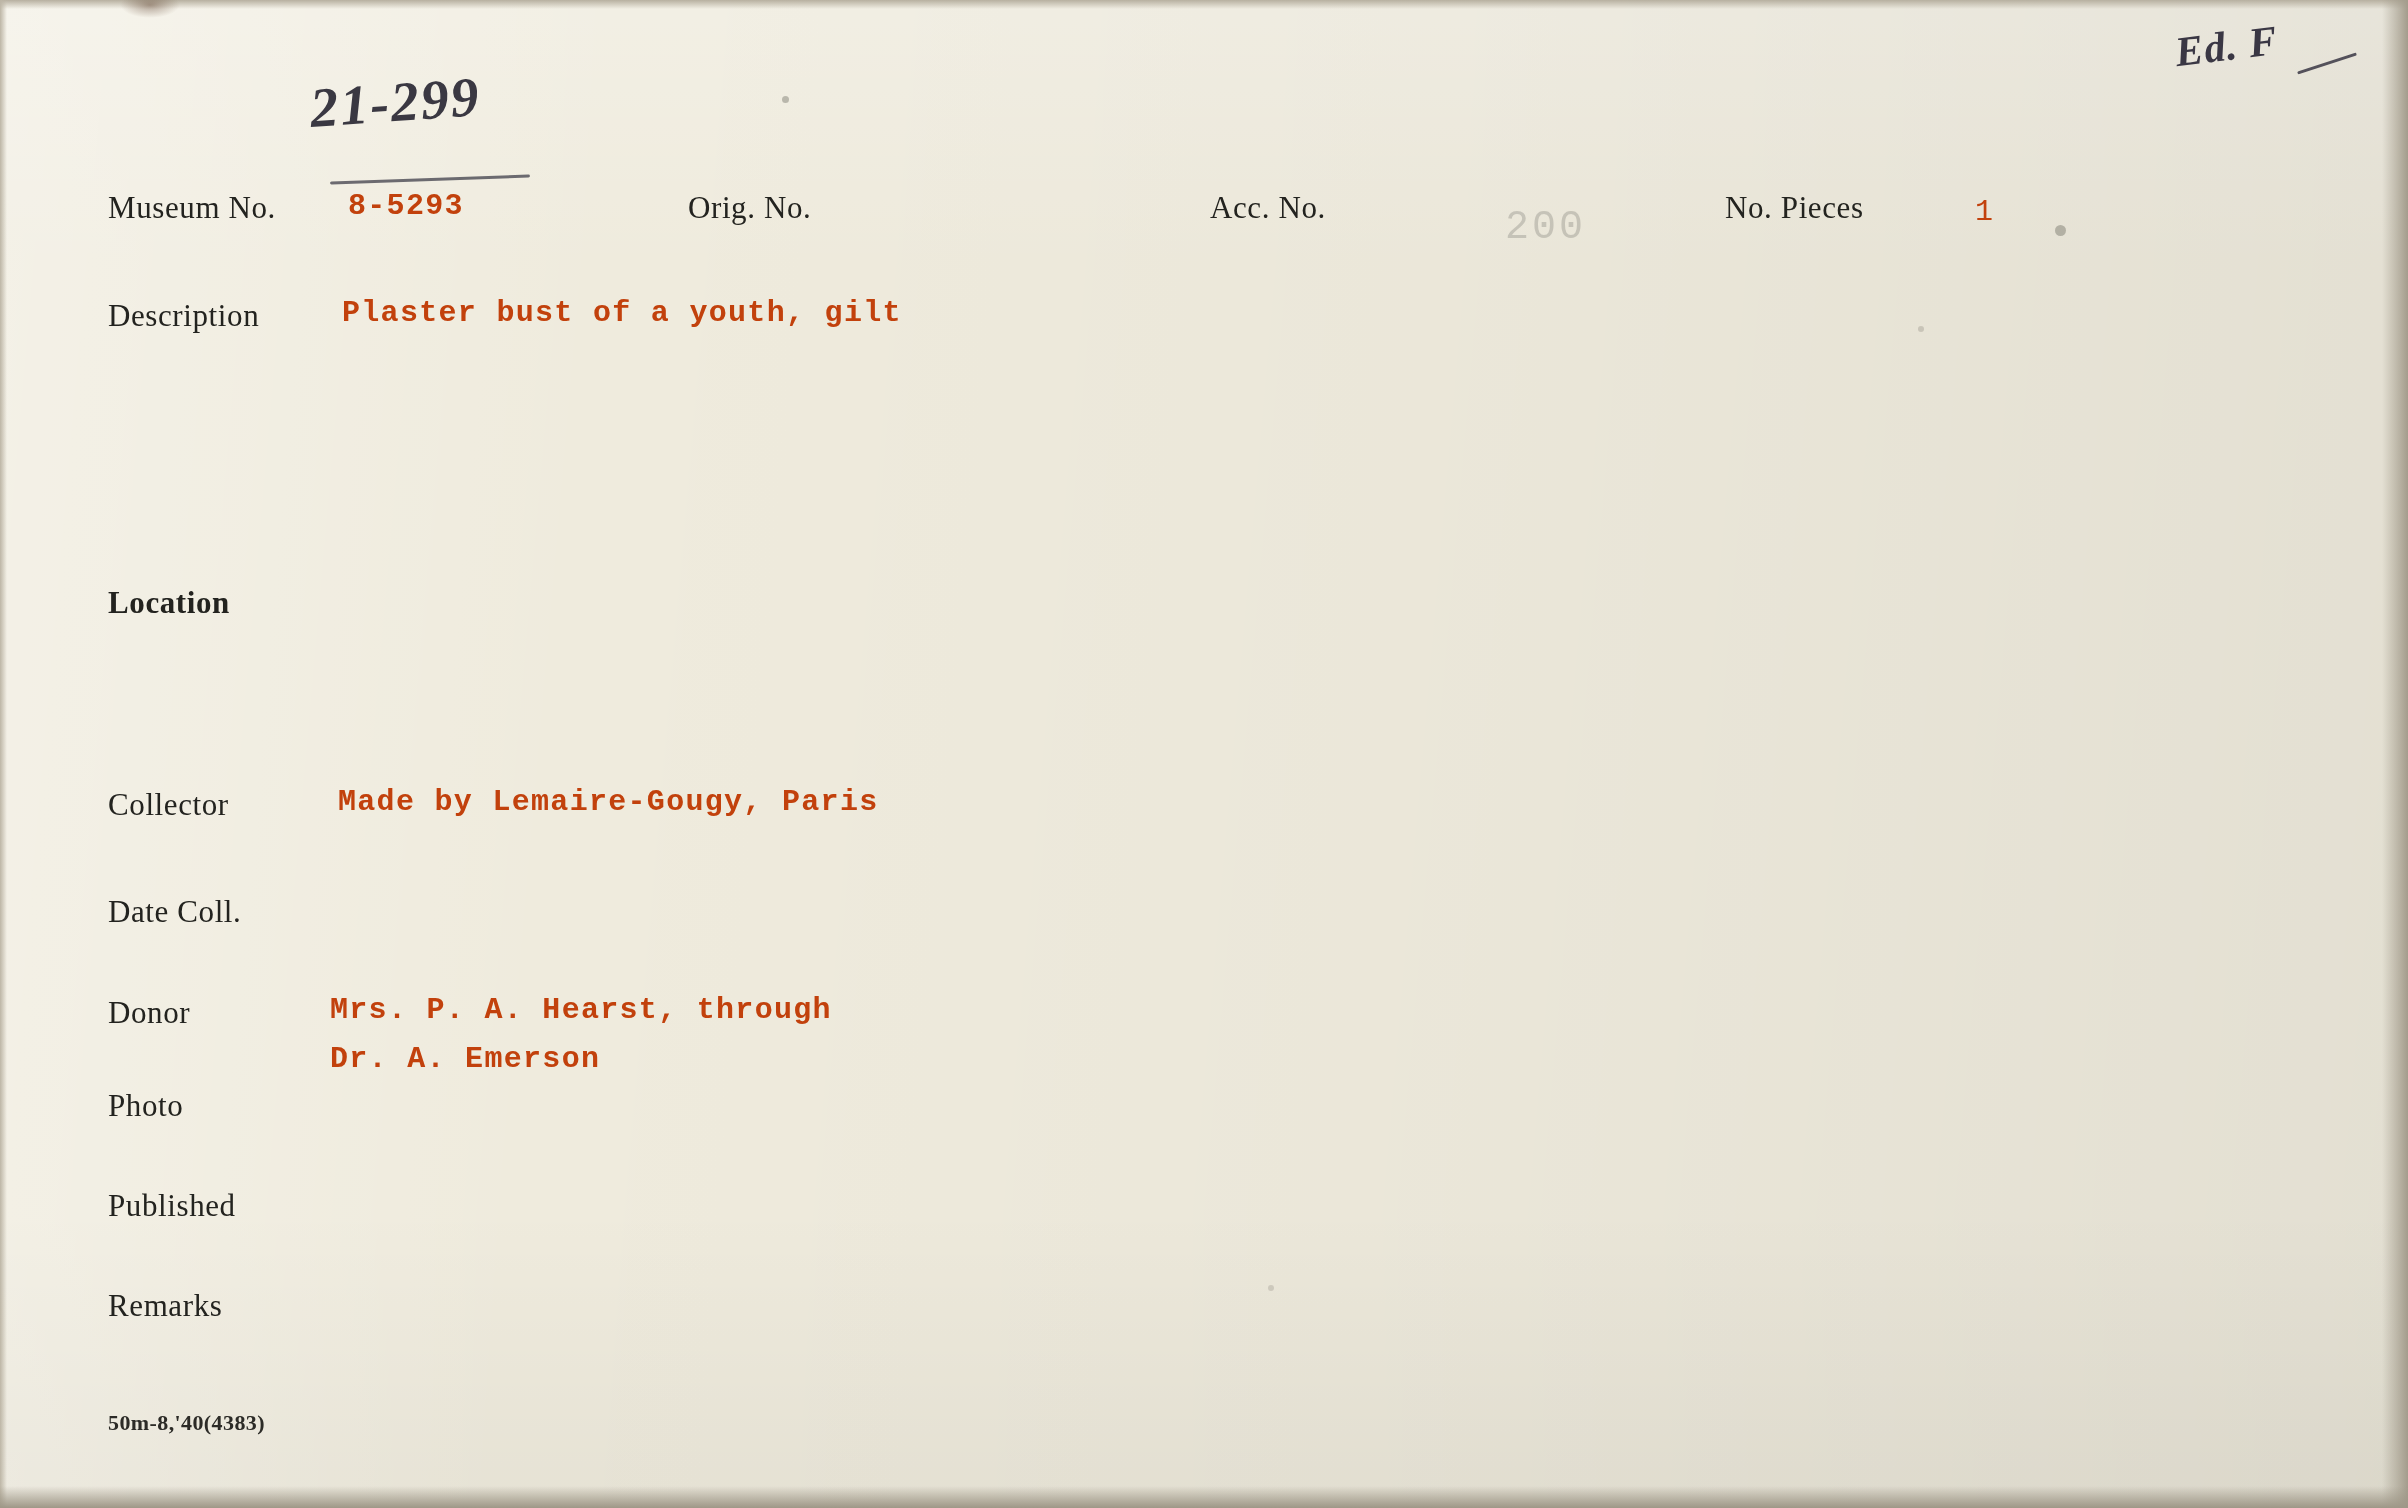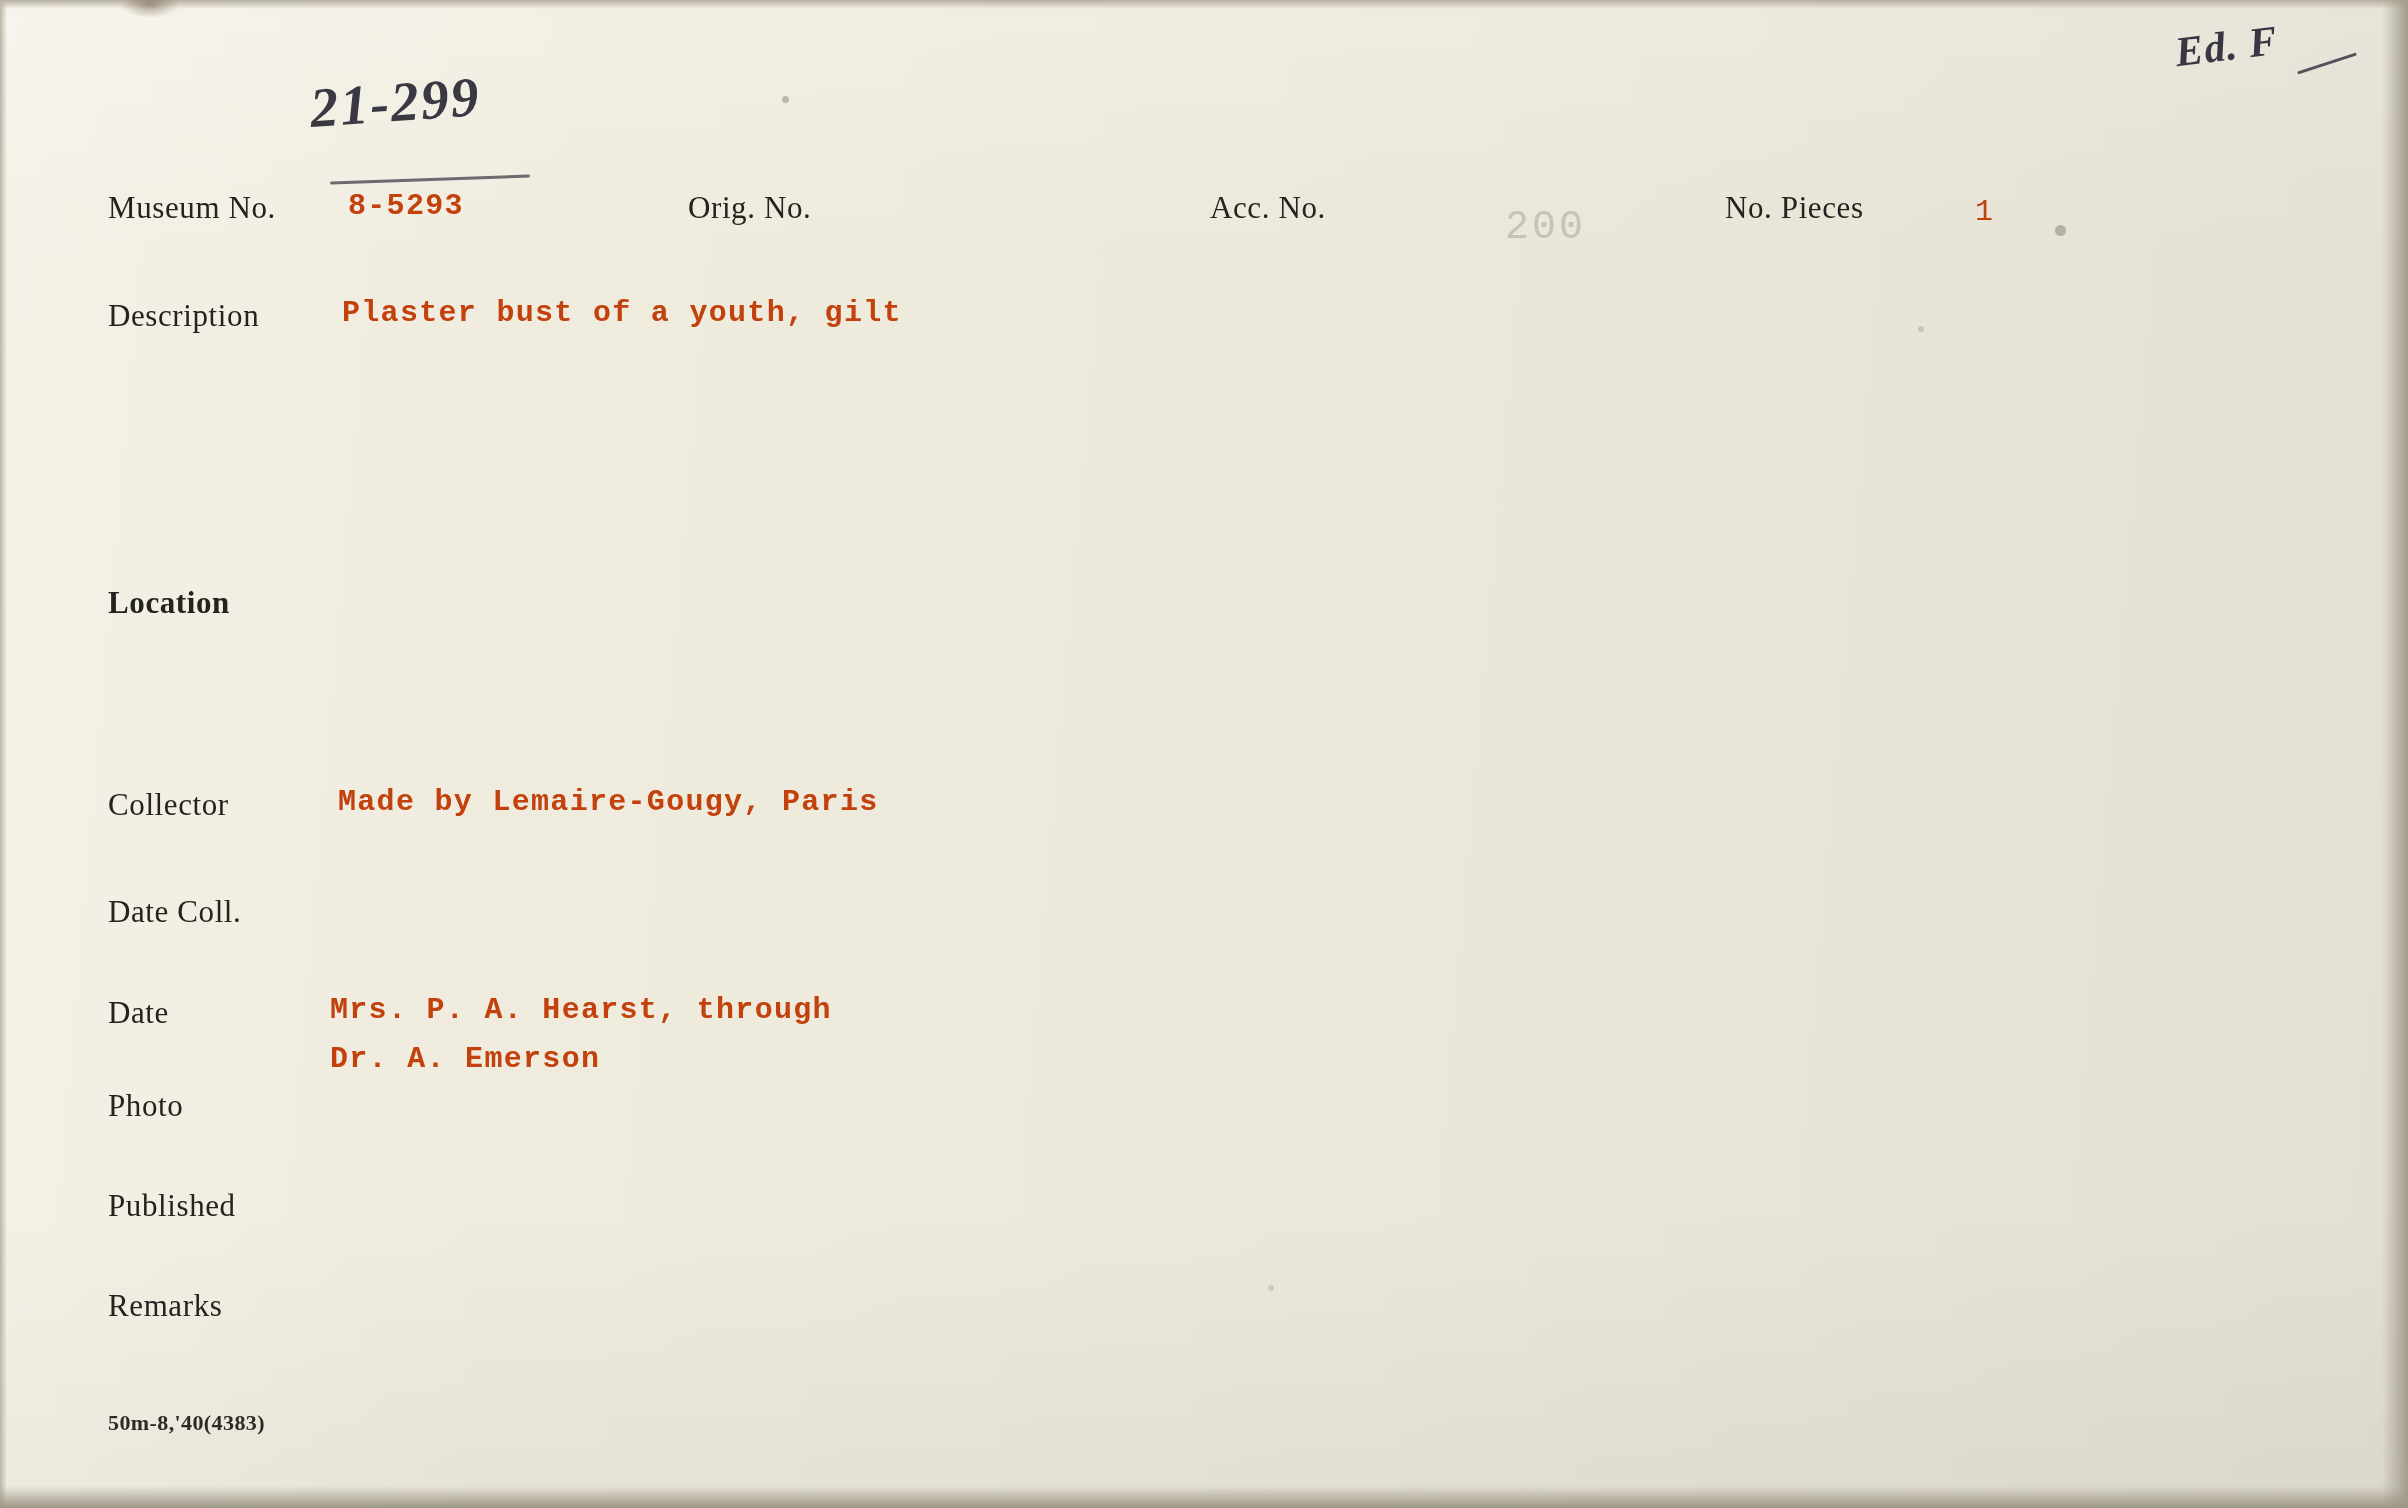"Date" div.field-label { text: Date -> Donor }
